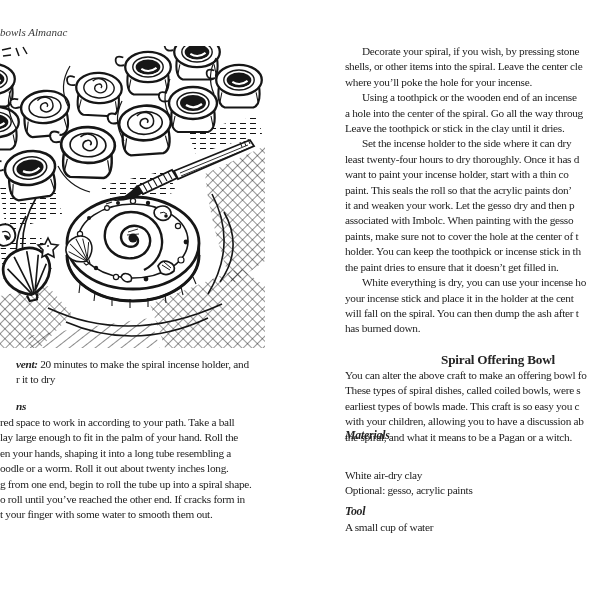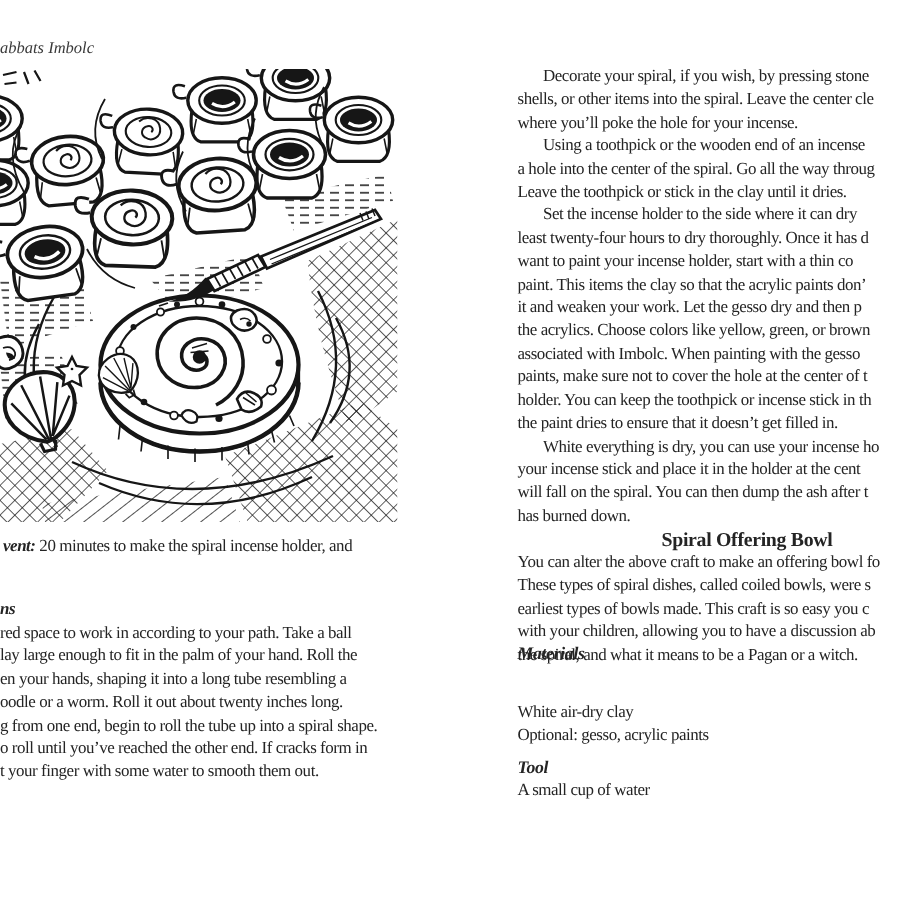"abbats Imbolc" div.abs { text: abbats Imbolc -> bowls Almanac }
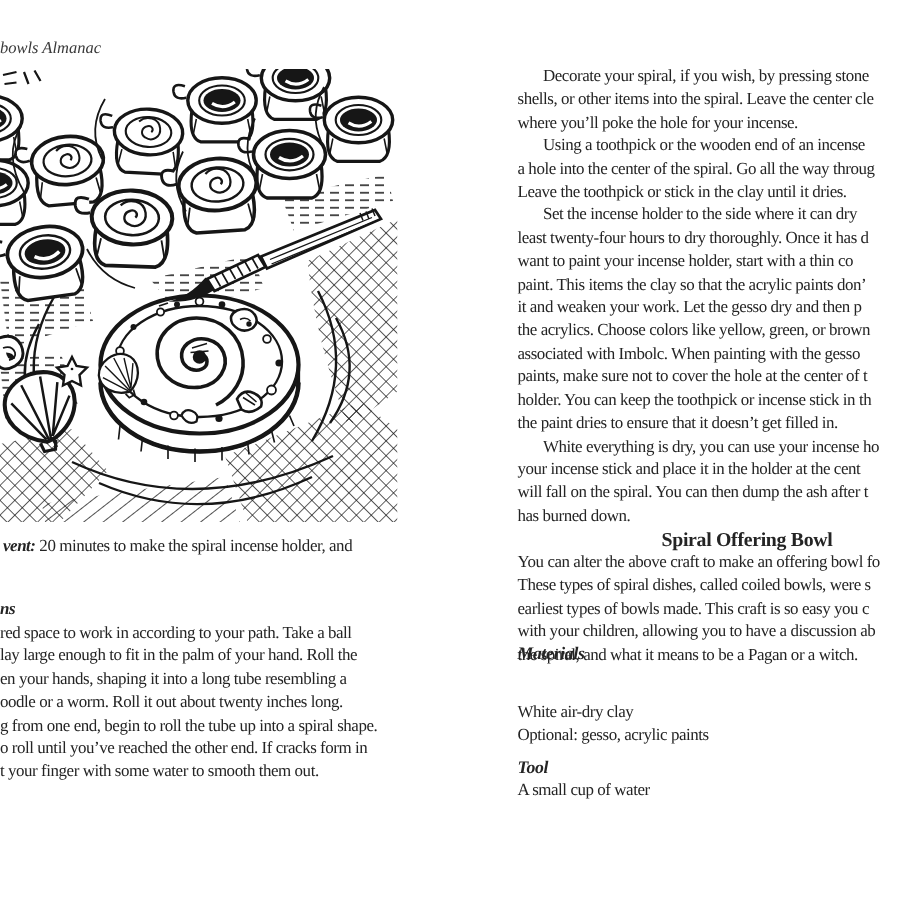"paint. This items the clay" div.tl { text: items the clay -> seals the roll }
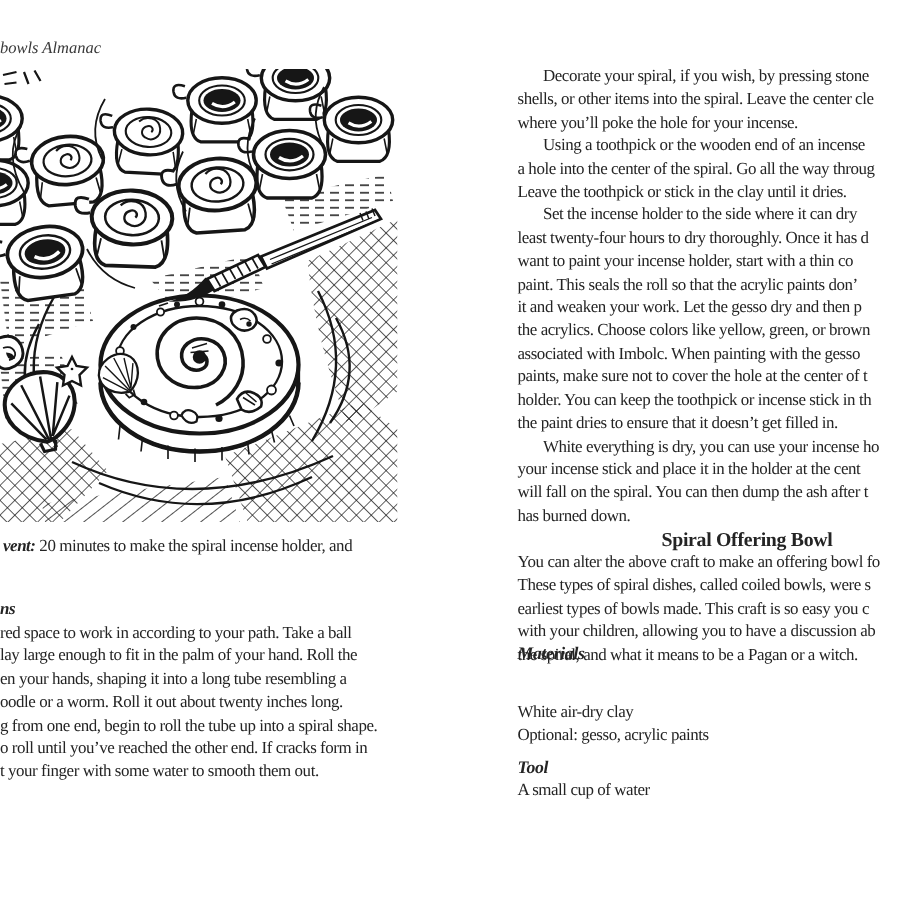"the acrylics. Choose colors like" div.tl { html: <div>the acrylics. Choose colors like yellow, green, or brown</div> -> none }
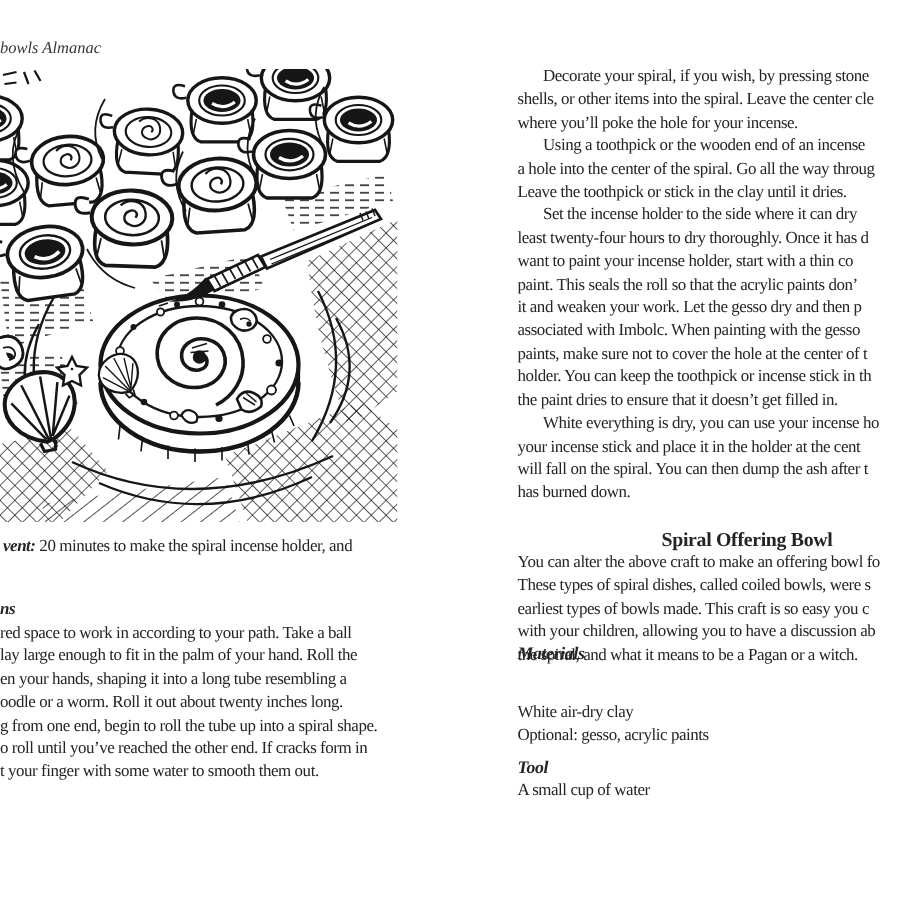"vent: 20 minutes to make" div.abs { left: 2px -> 16px }
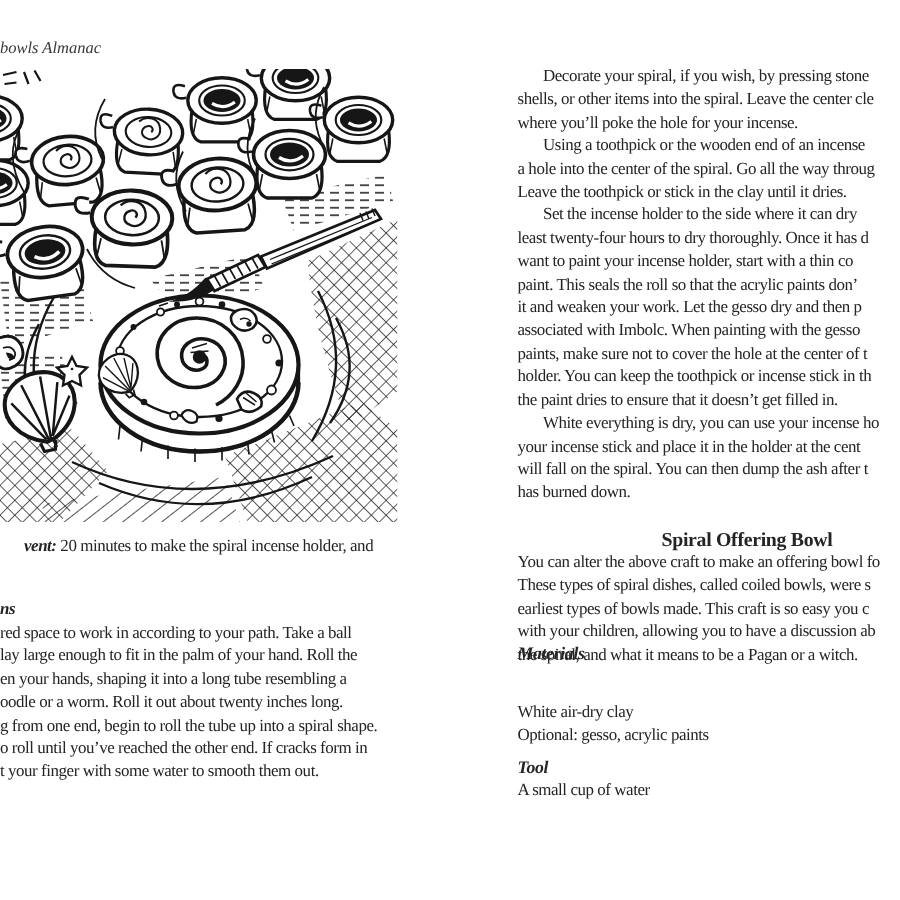"r it to dry" div.tl { html: none -> <div>r it to dry</div> }
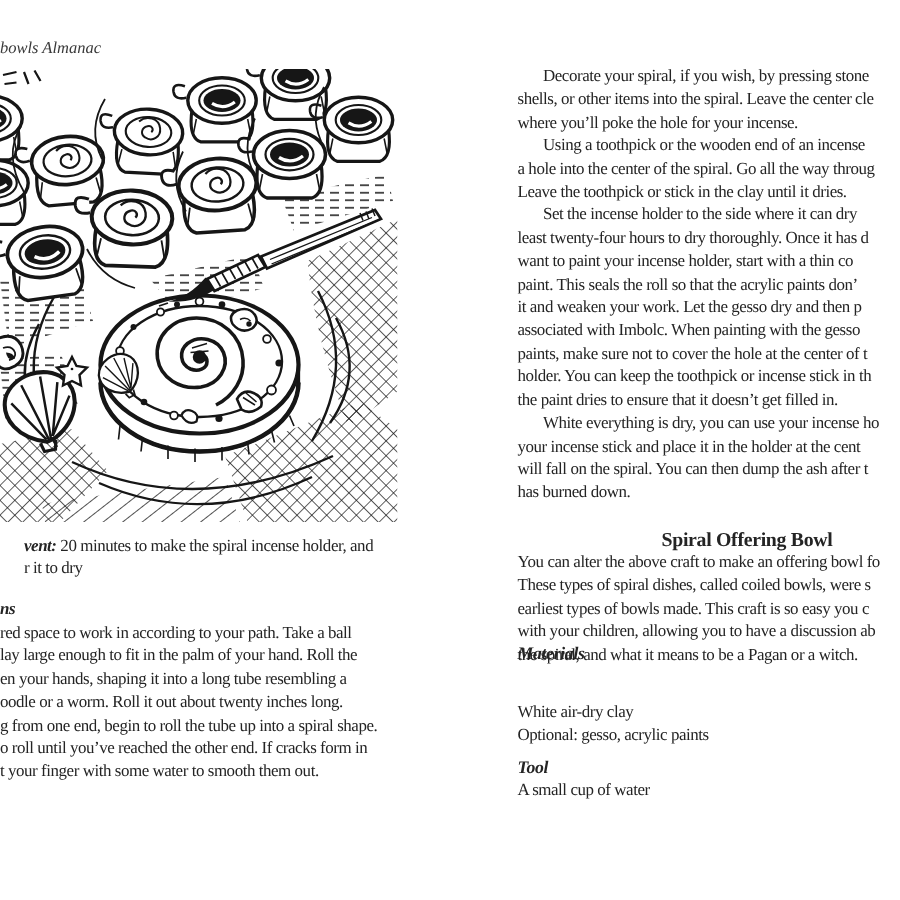"ns" div.abs { left: 0 -> 16px }
